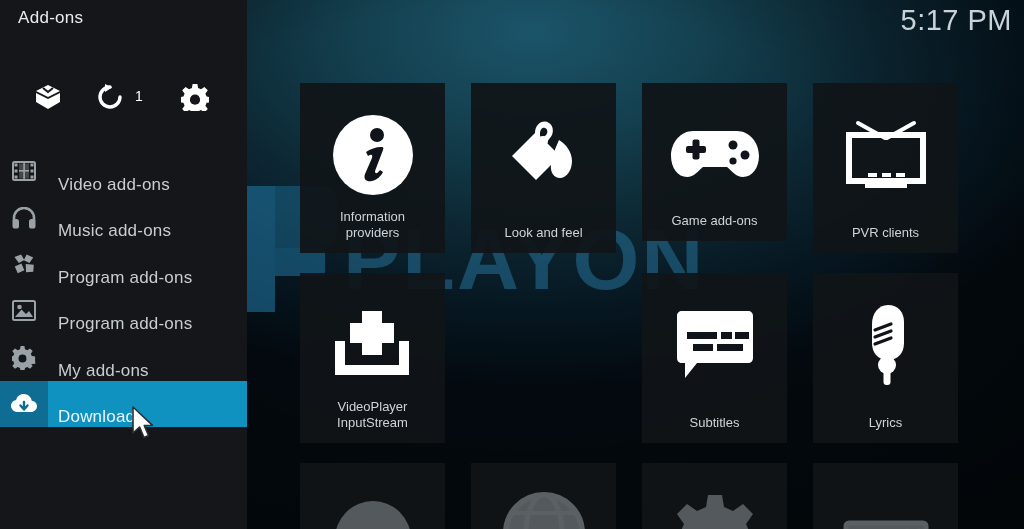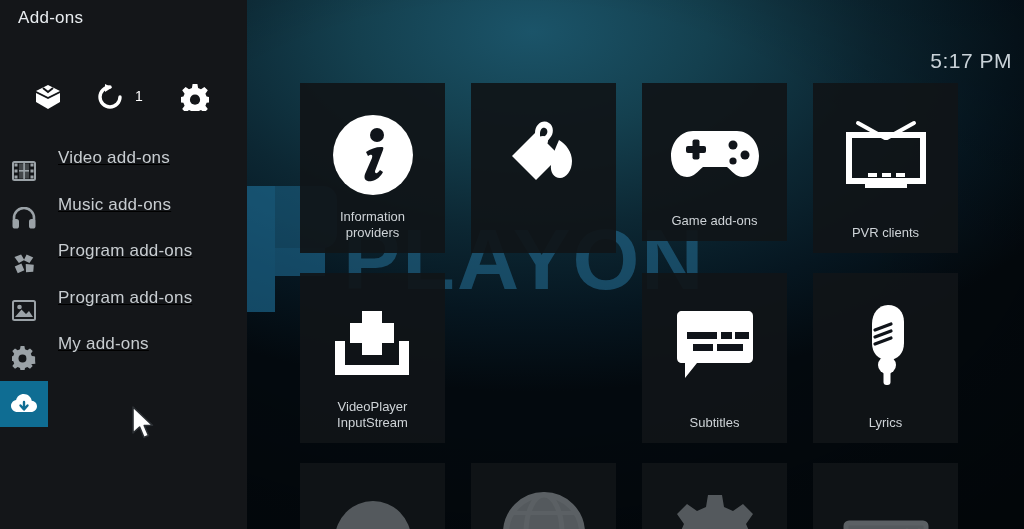"5:17 PM" .clock { font-size: 21px -> 29px; margin-top: 45px -> none }
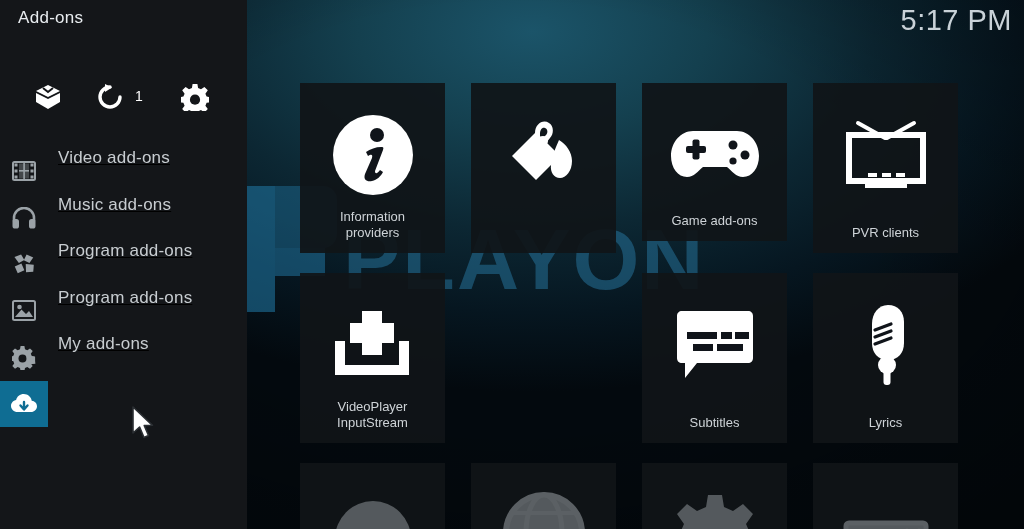"Video add-ons" .nav-body { align-items: flex-start -> flex-end; text-decoration: underline -> none }
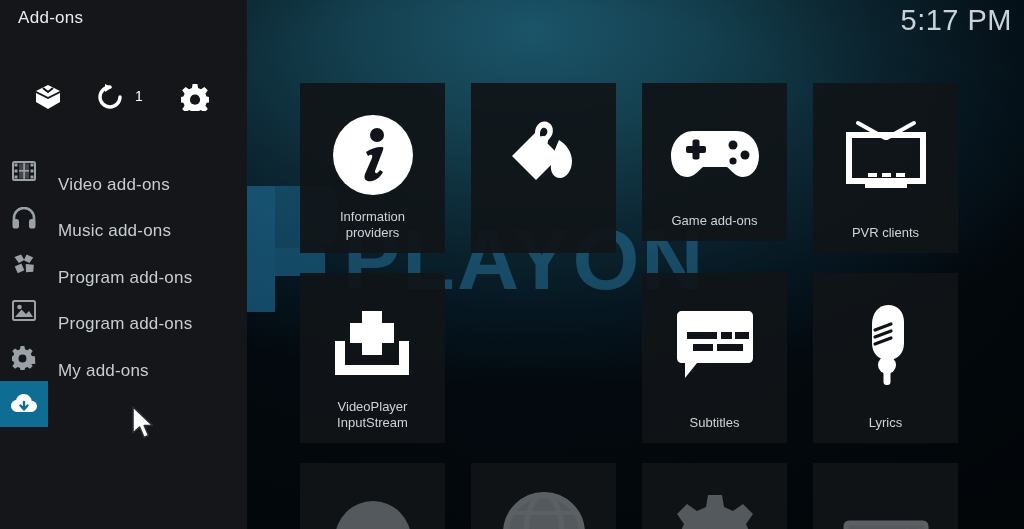"Look and feel" div.tile-label { html: none -> <div>Look and feel</div> }
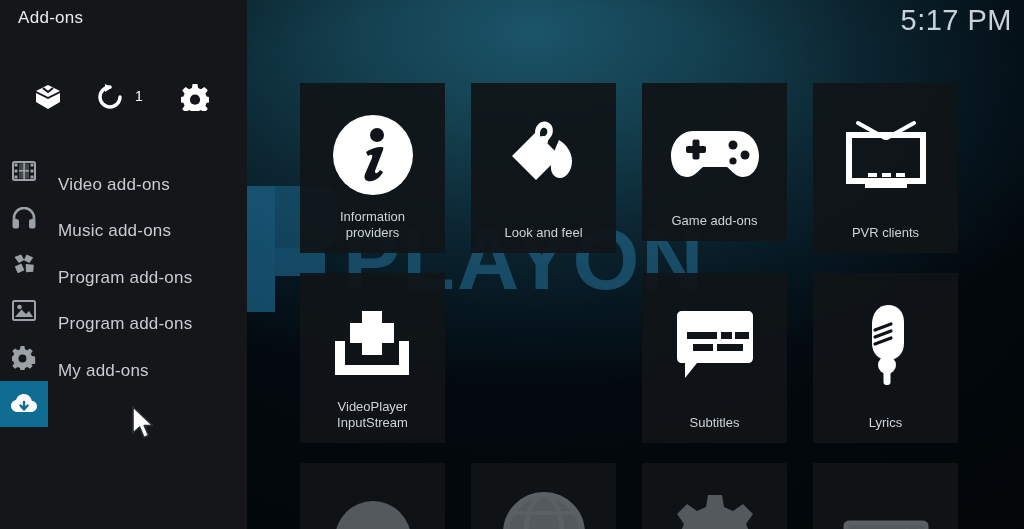"Download" div.nav-body { html: none -> <div> <span>Download</span> </div> }
